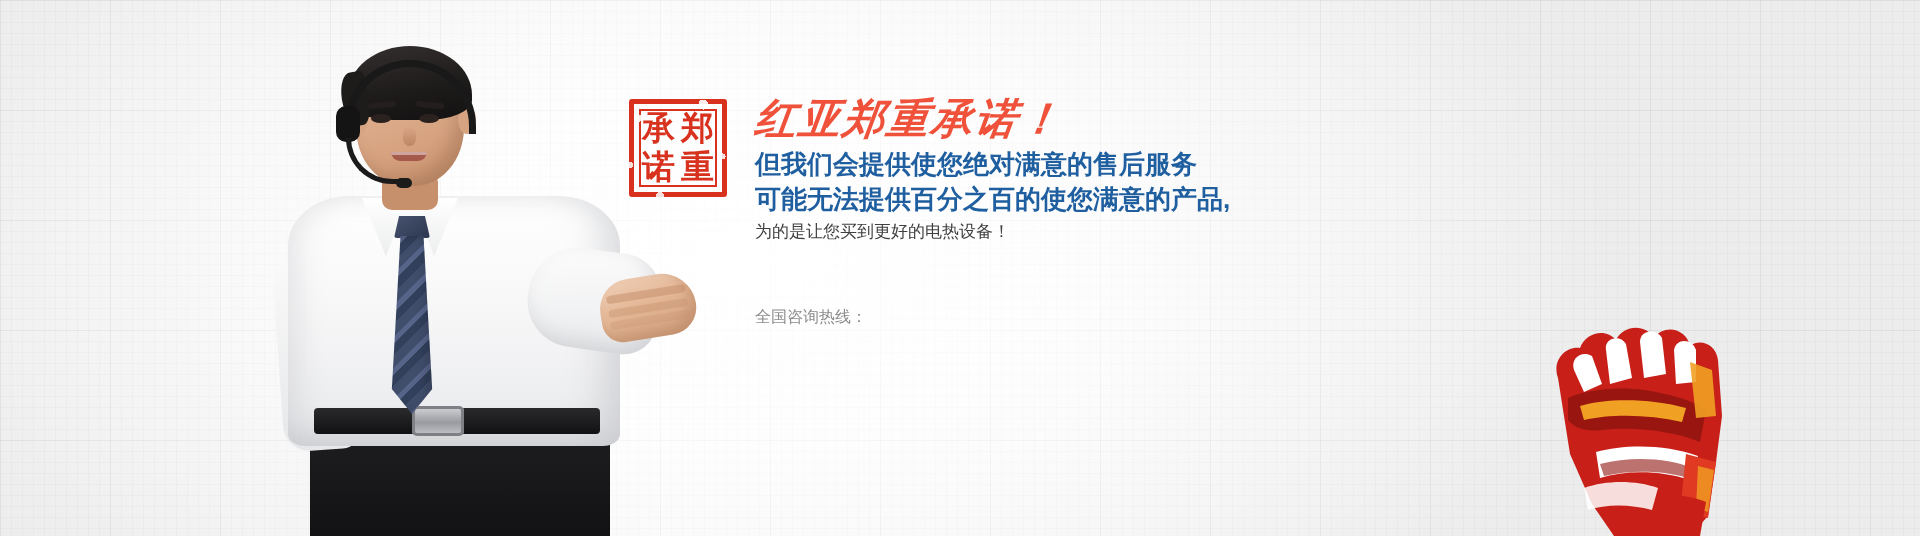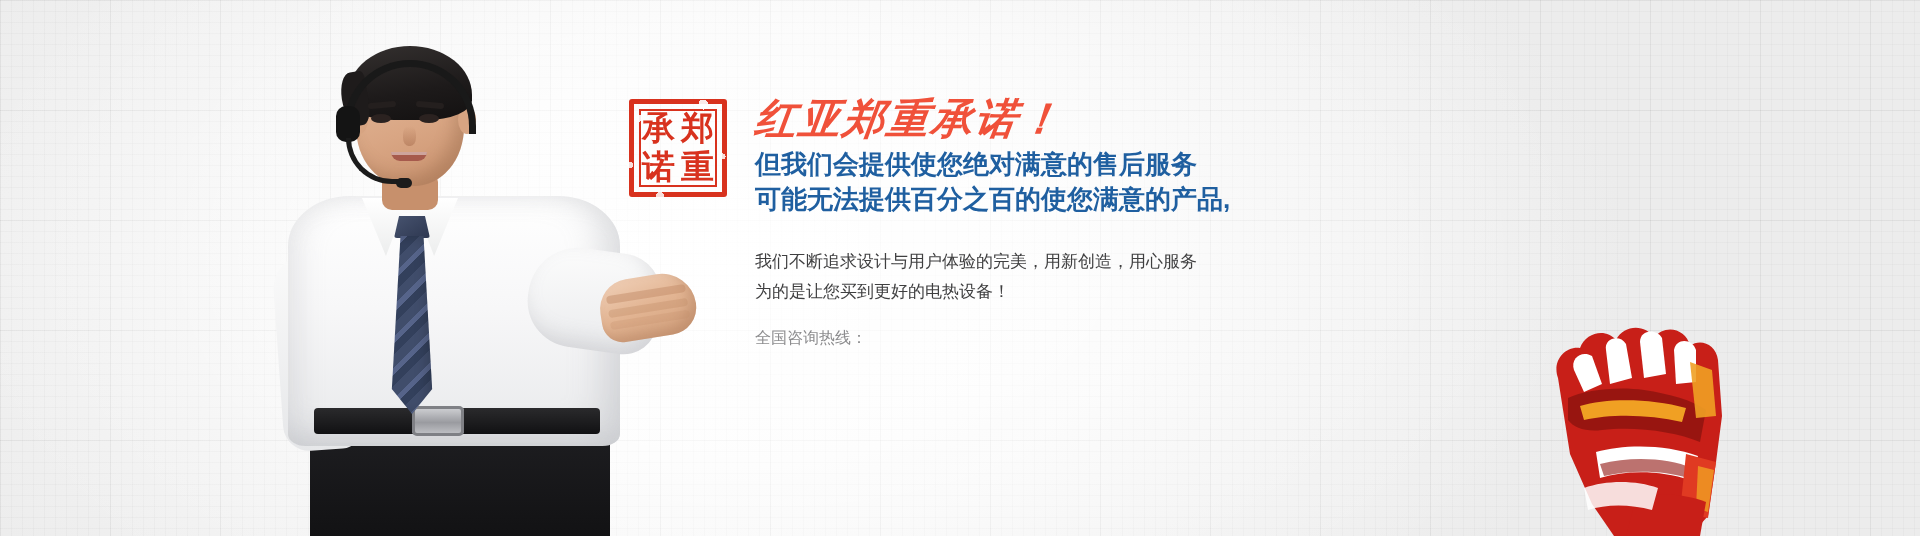"我们不断追求设计与用户体验的完美，用新创造，用心服务" div.para { html: <div>我们不断追求设计与用户体验的完美，用新创造，用心服务</div> -> none }
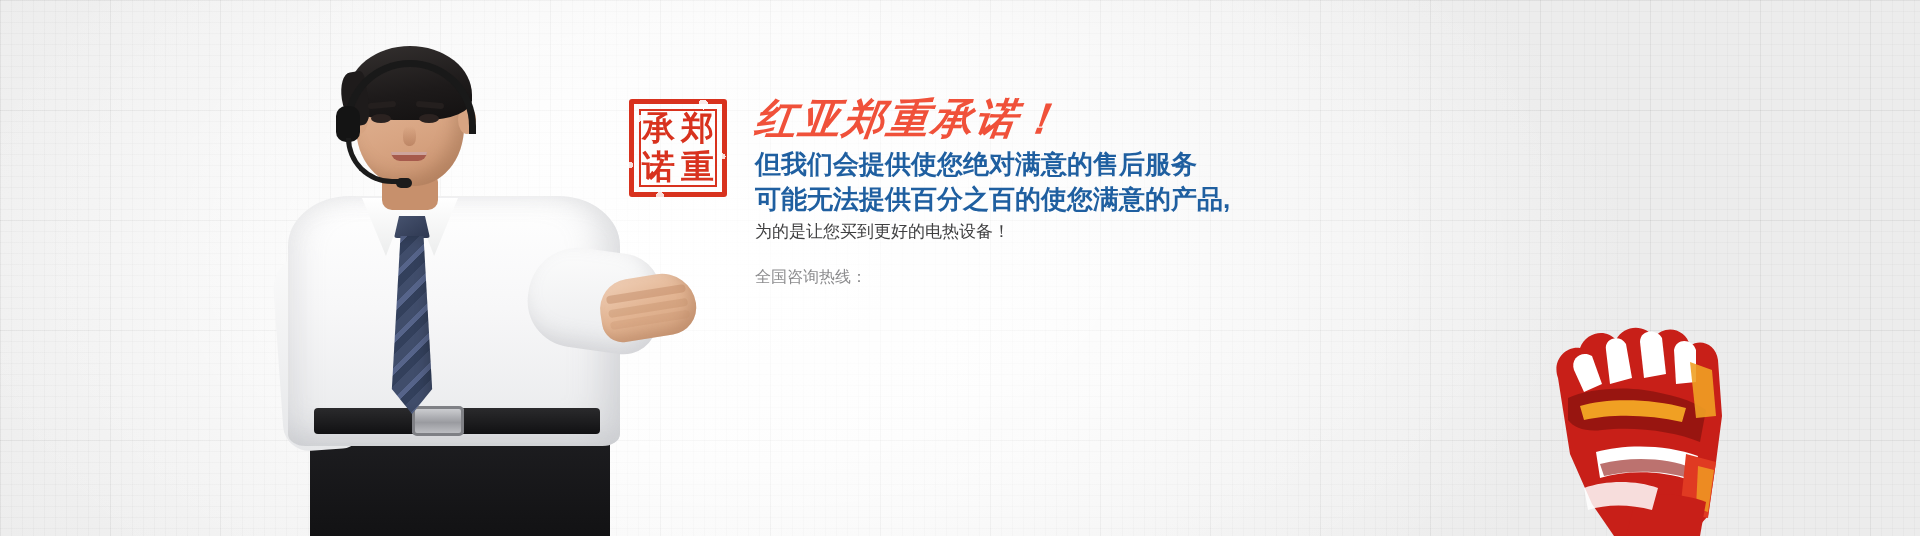"全国咨询热线：" .hotline { margin-top: 20px -> 60px }
